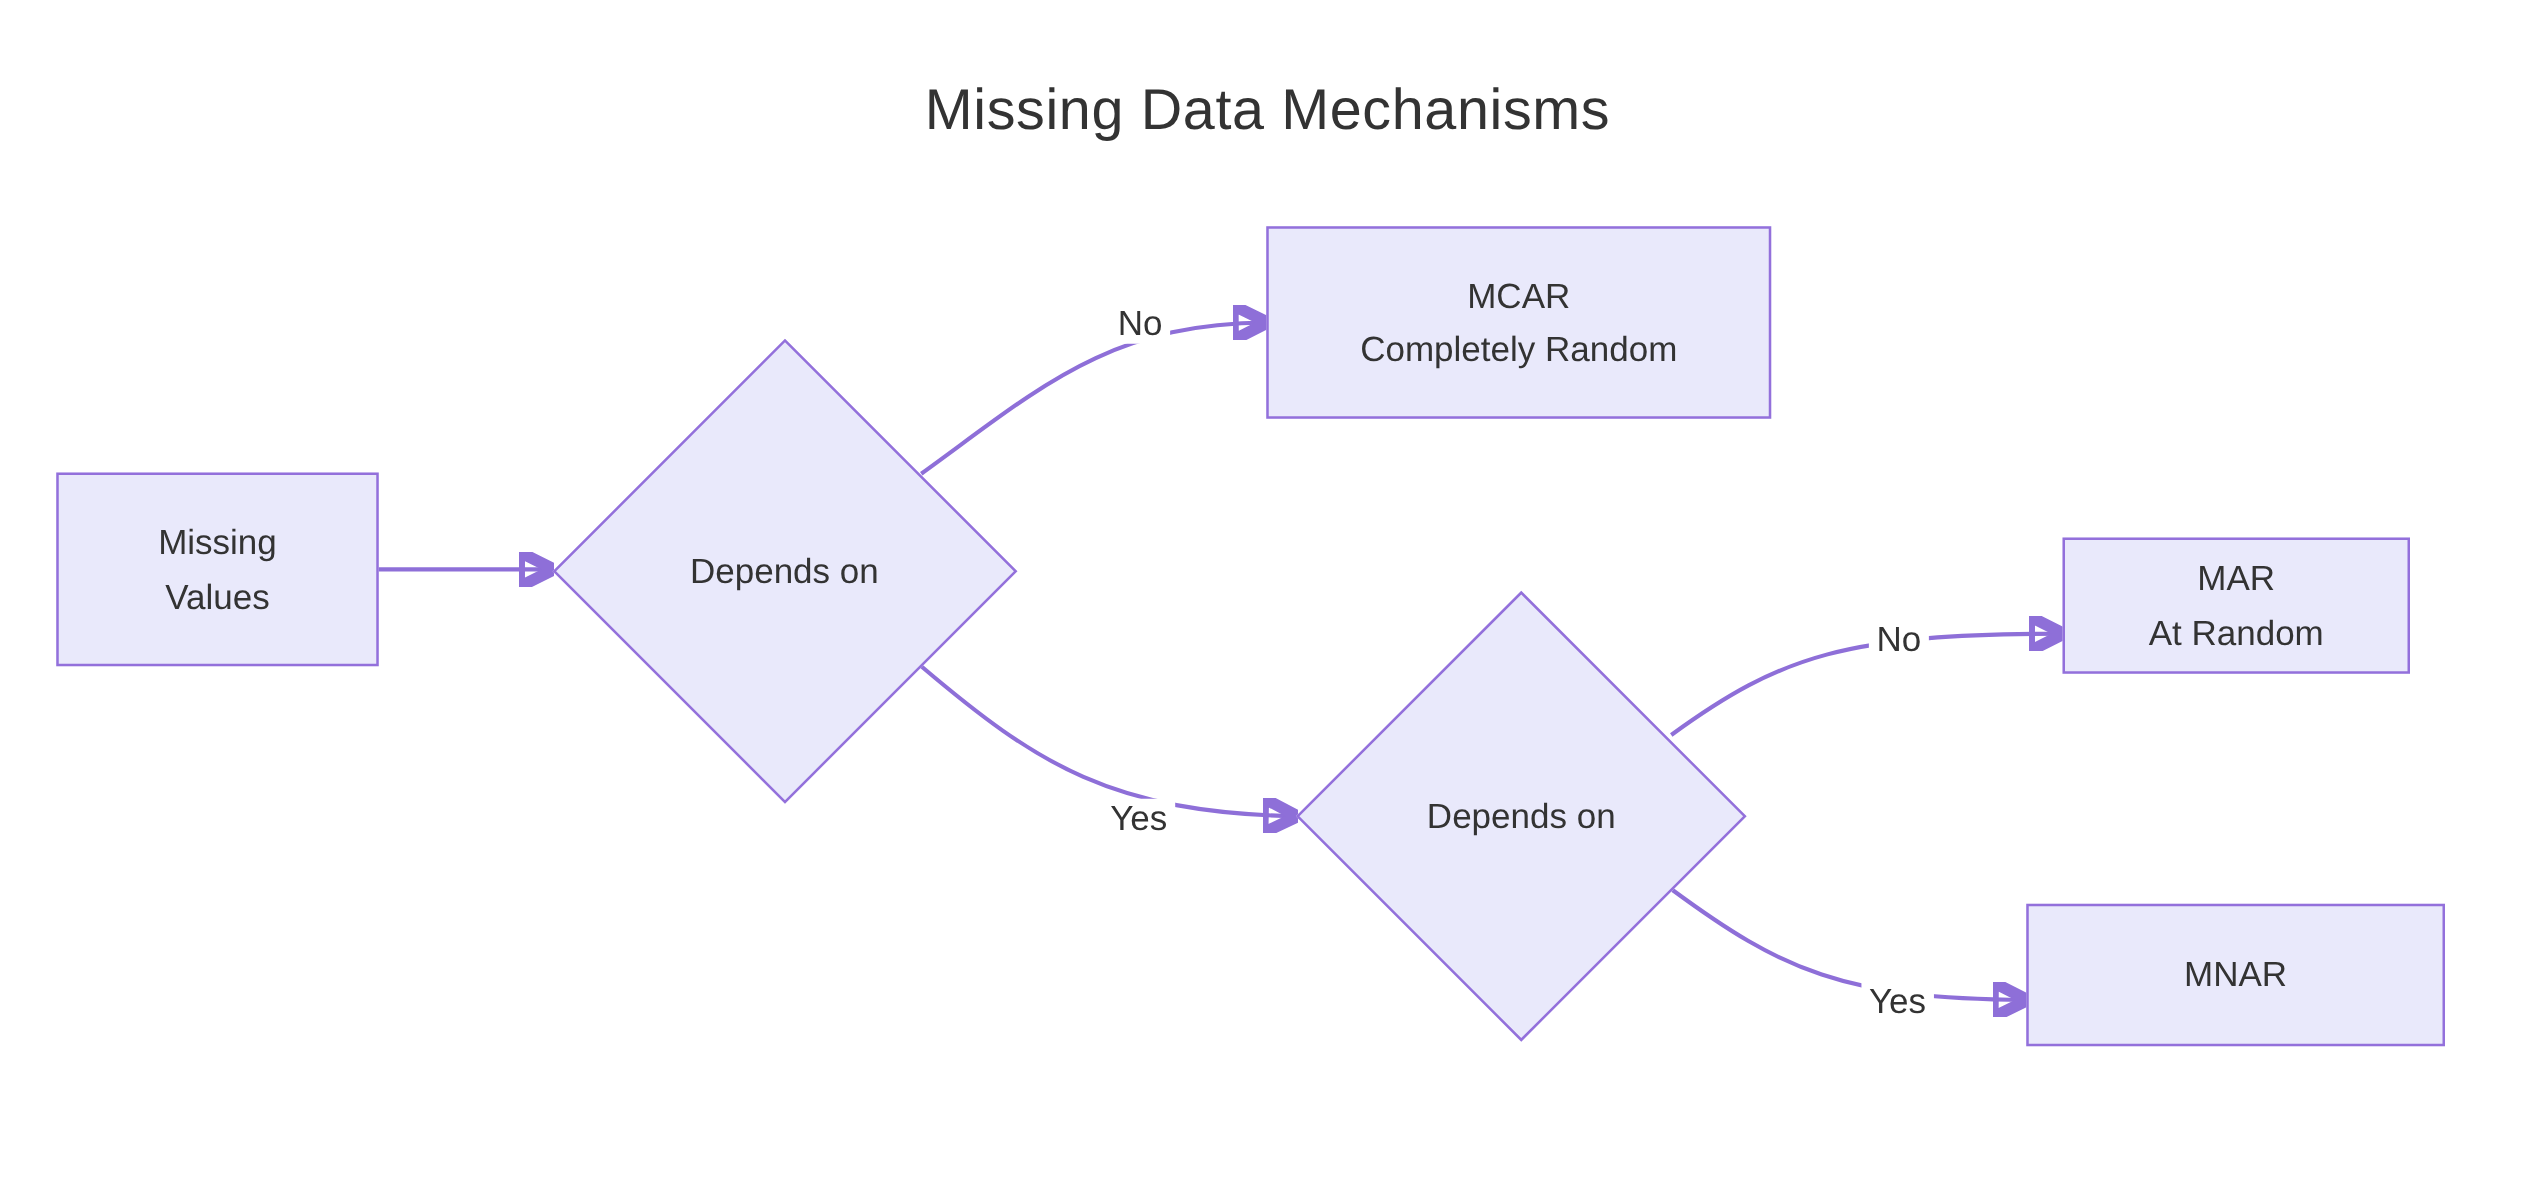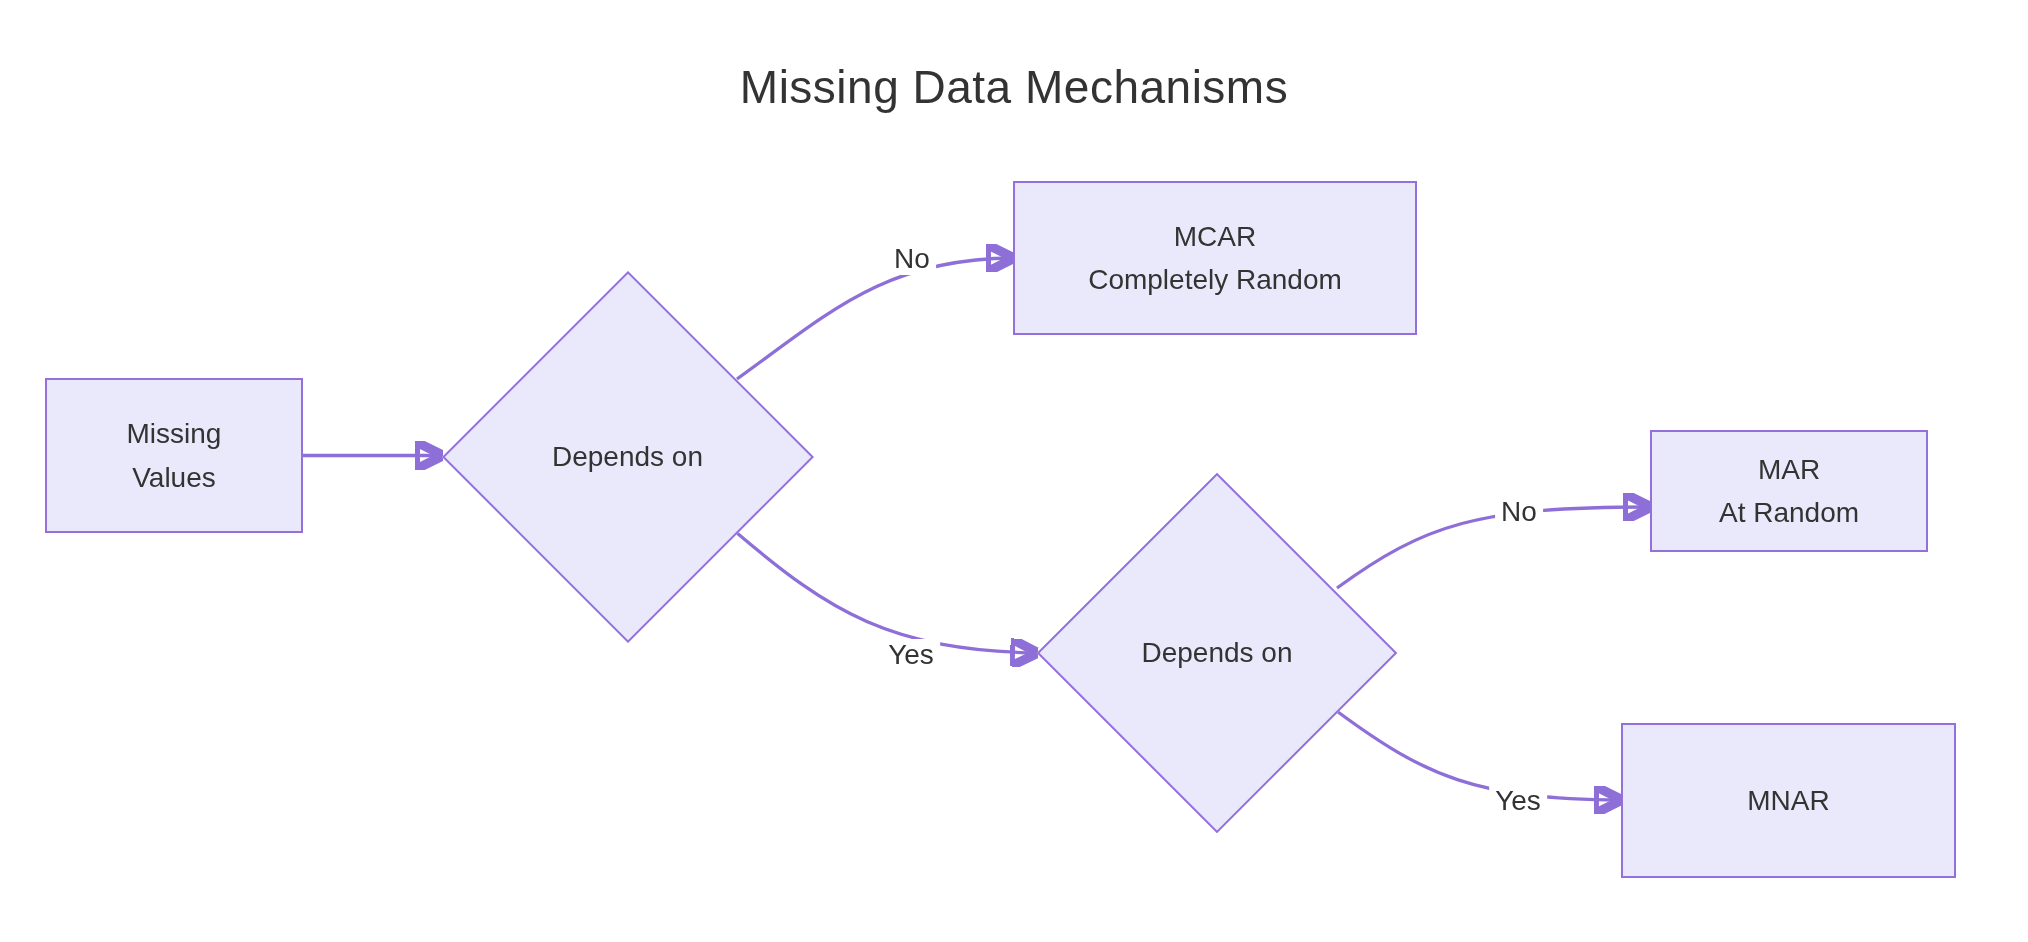"MAR" div.rect-node { height: 122px -> 109px }
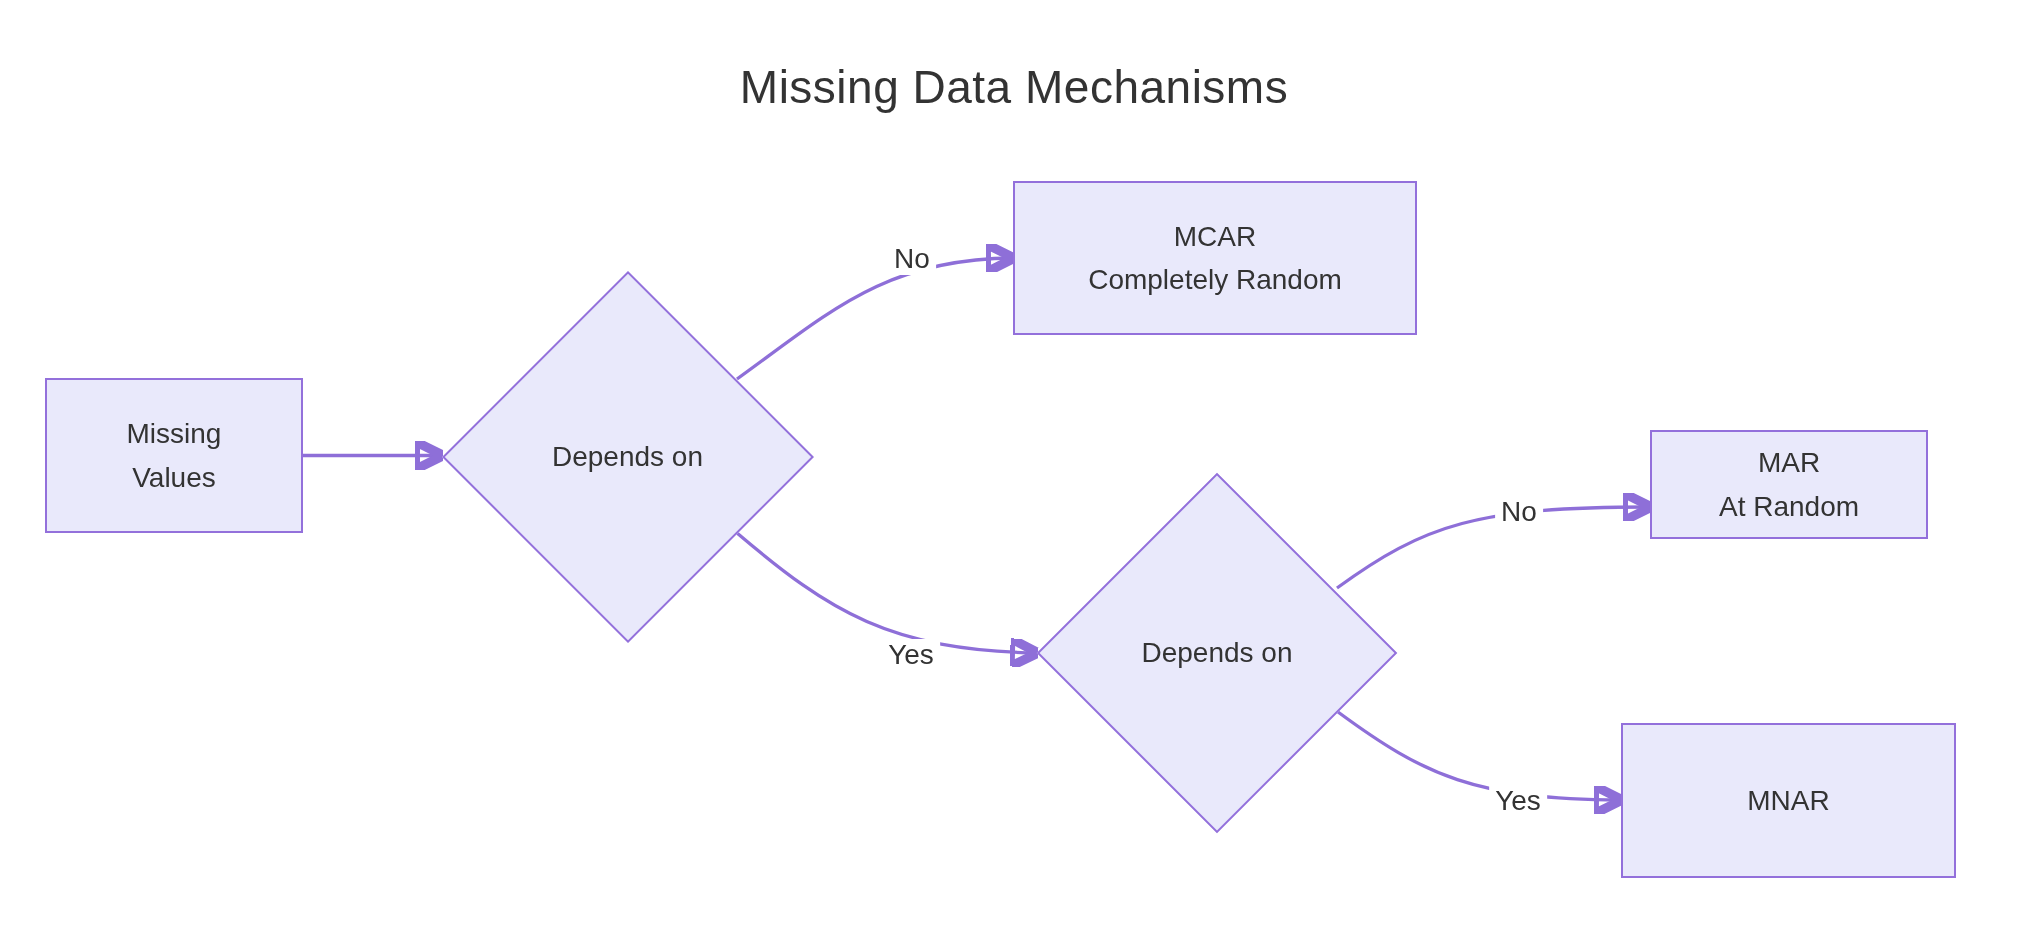"MNAR" div.rect-node { height: 155px -> 114px }
